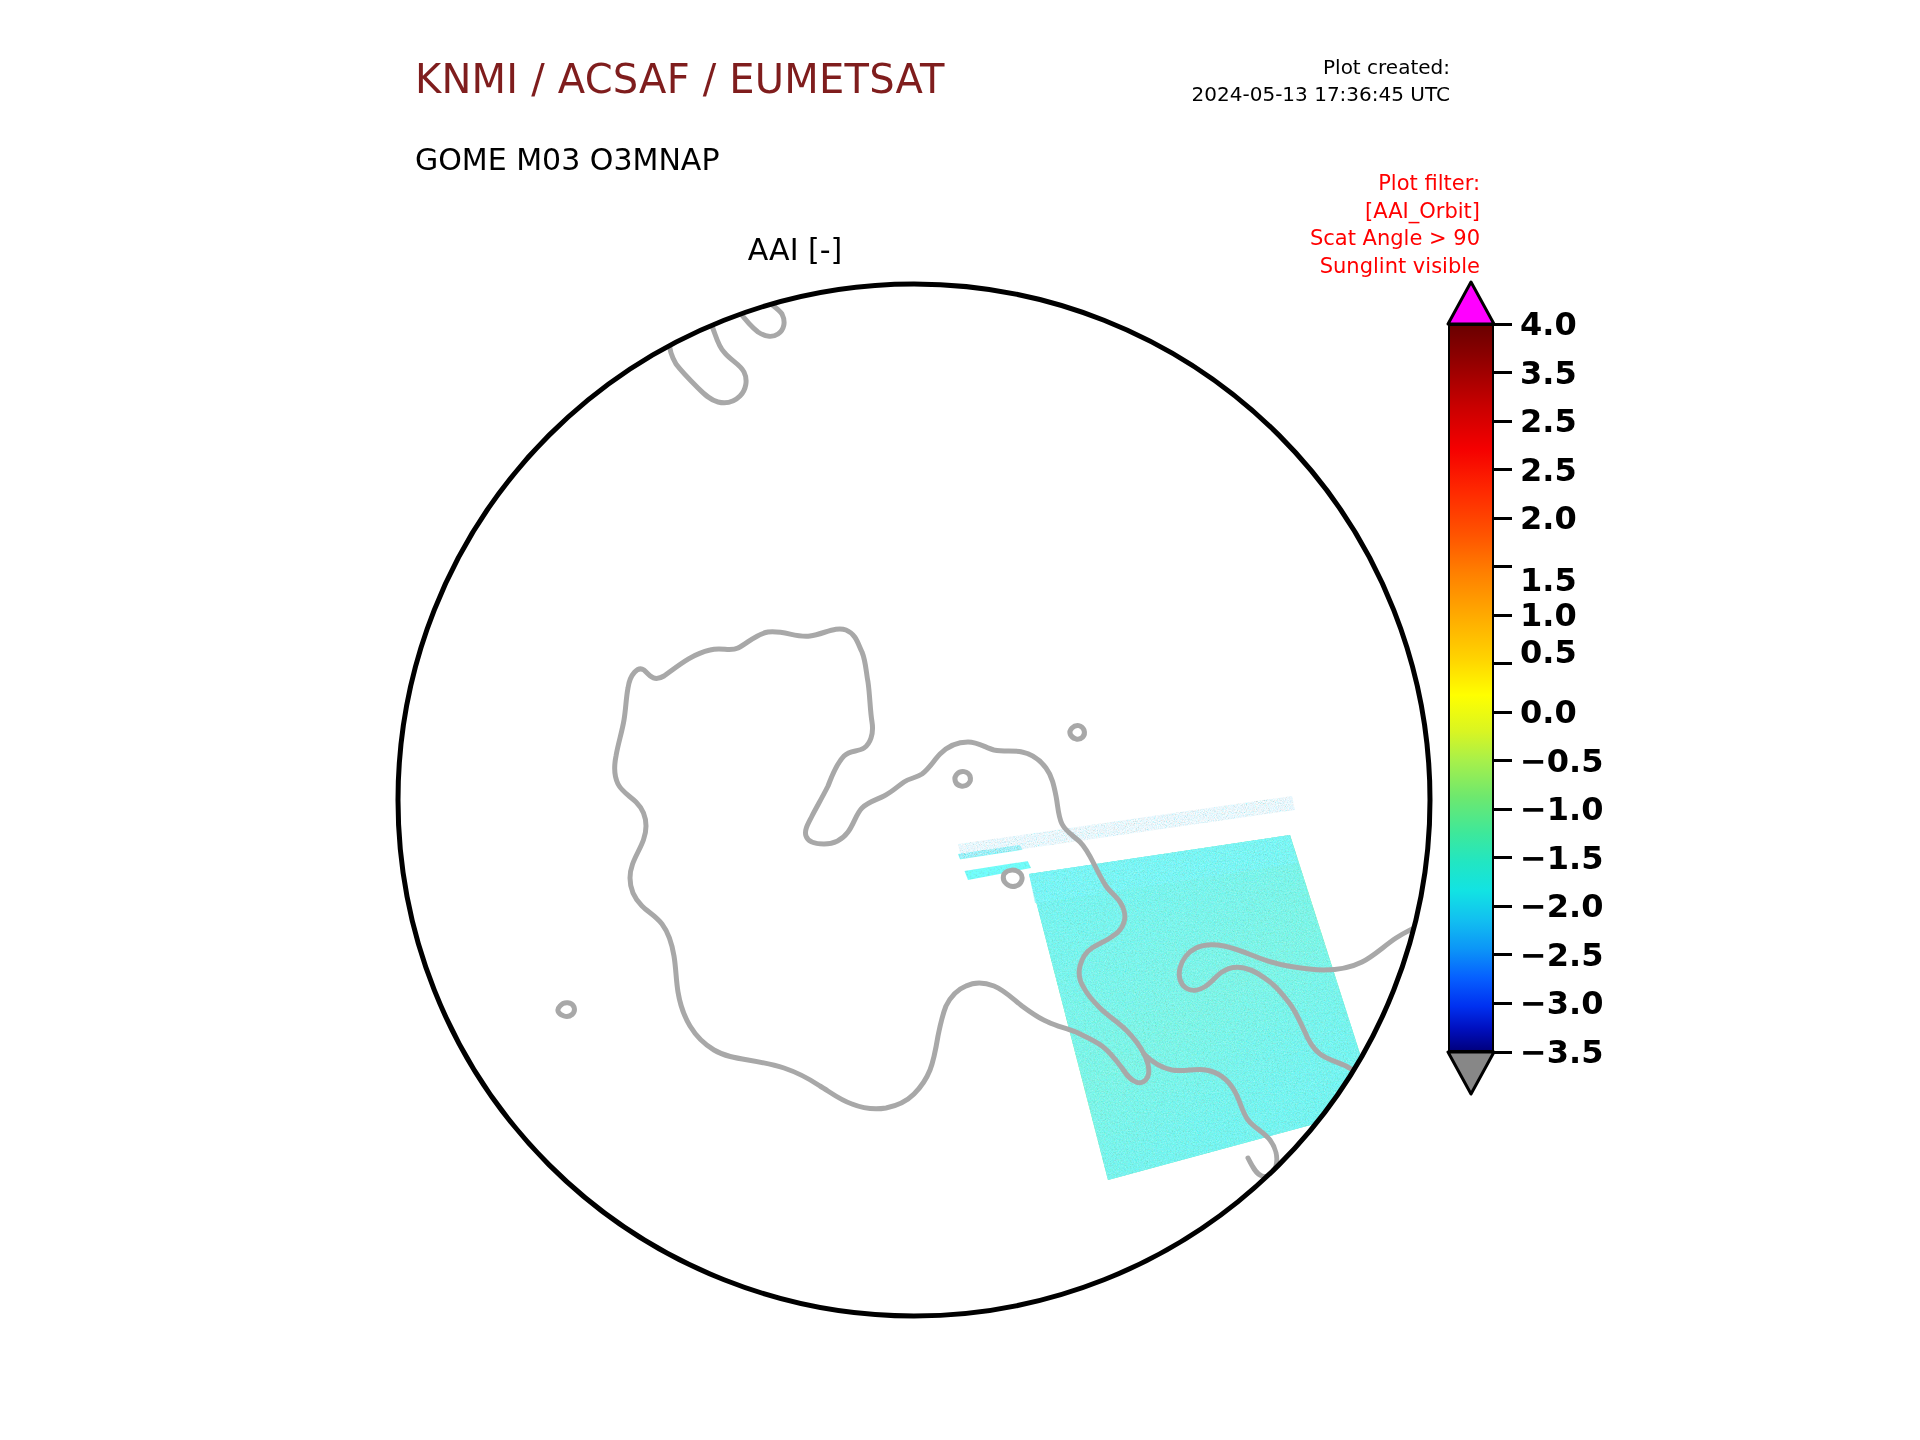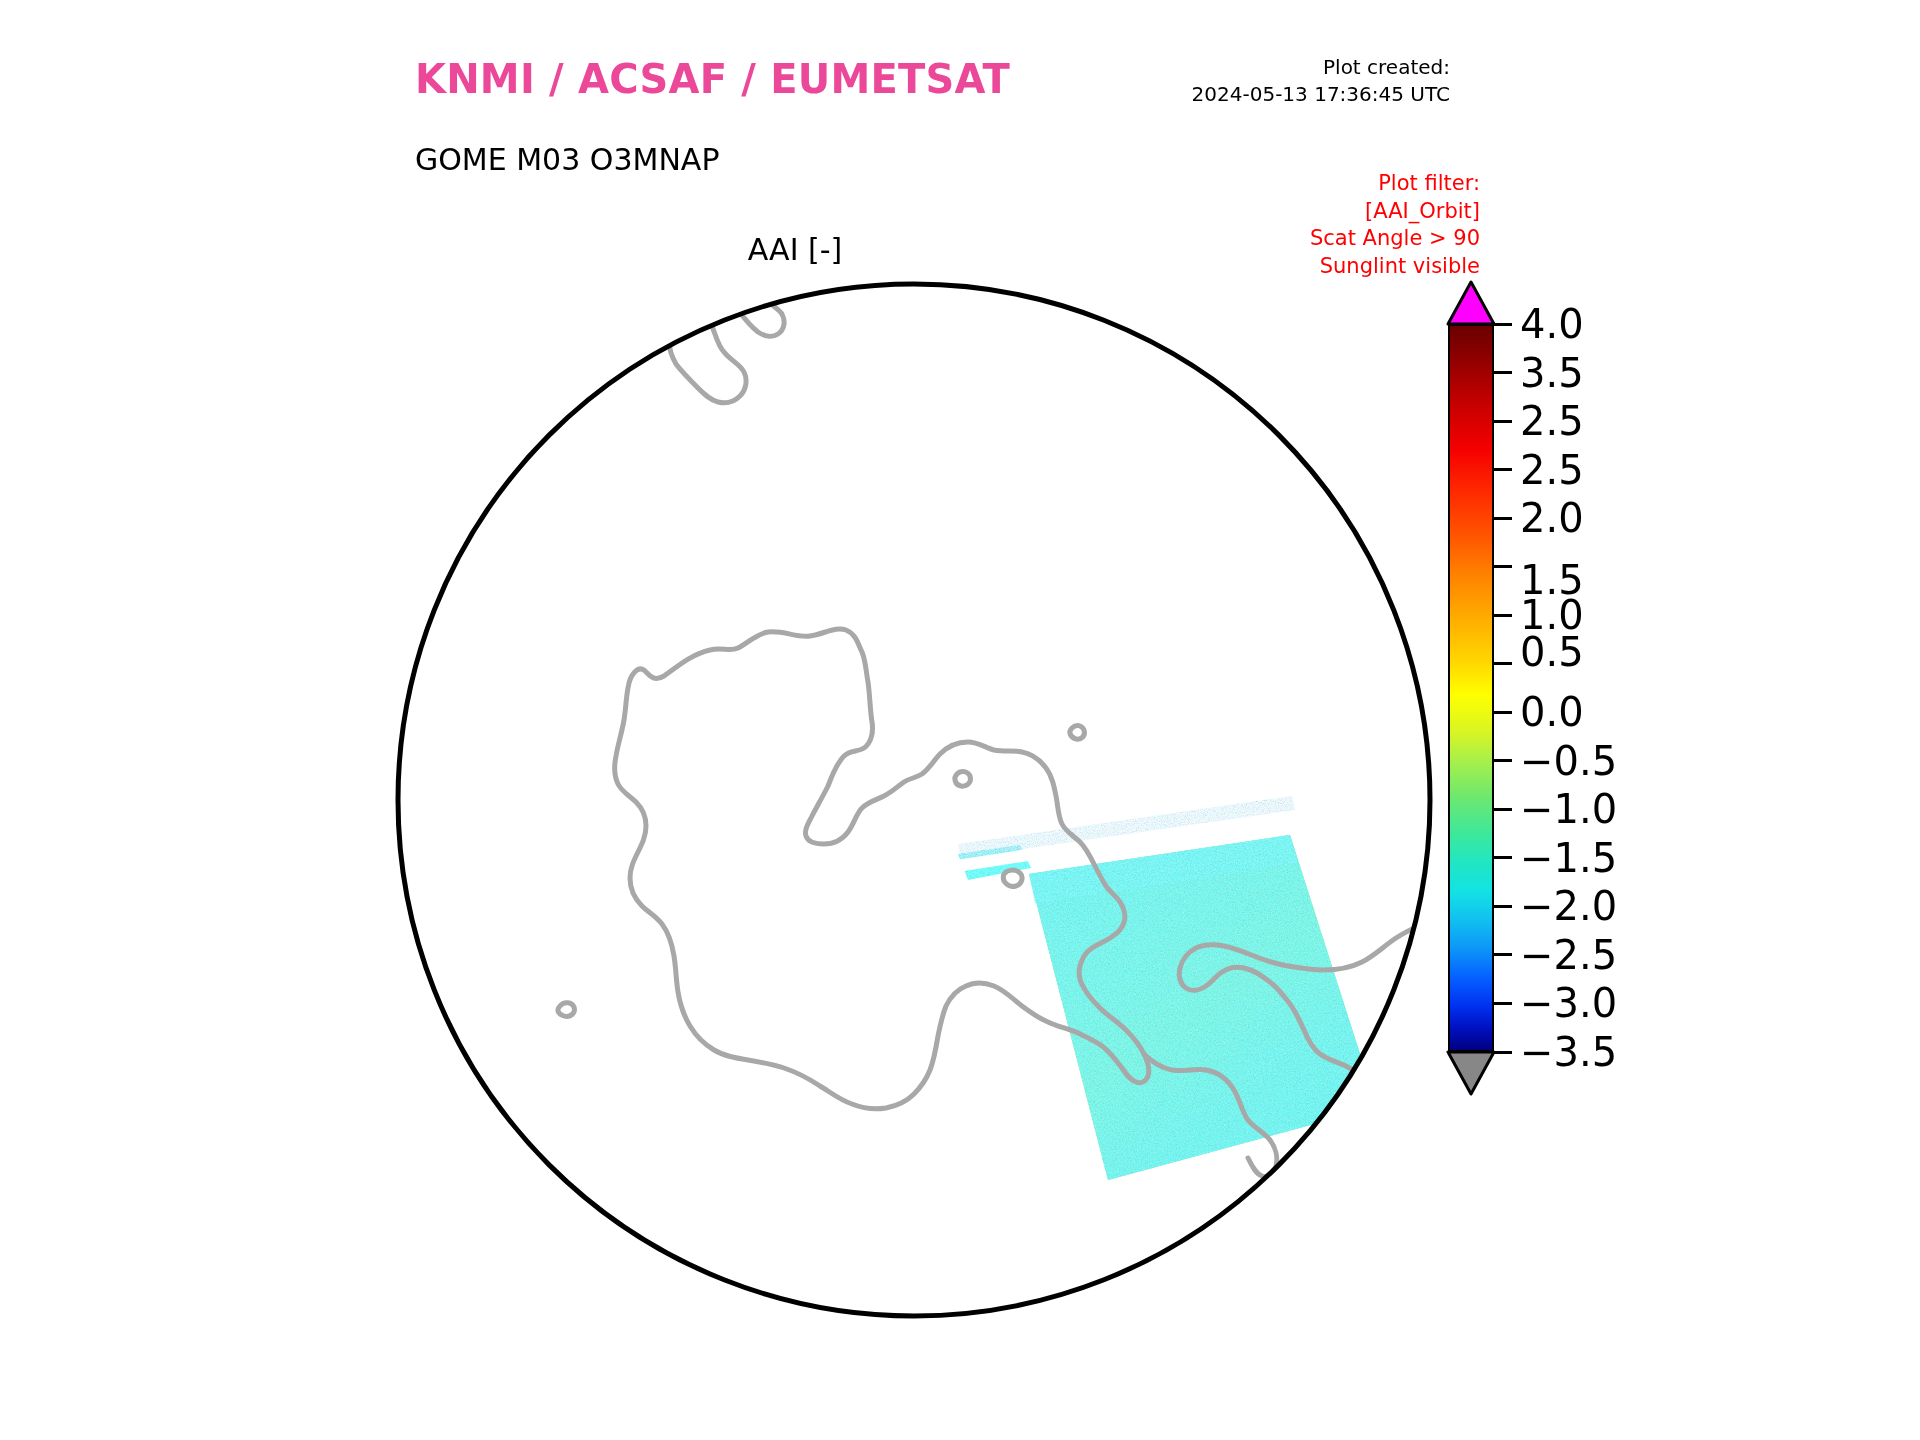"KNMI / ACSAF / EUMETSAT" #org-title { color: #ec4899 -> #7f1d1d; font-weight: bold -> none }
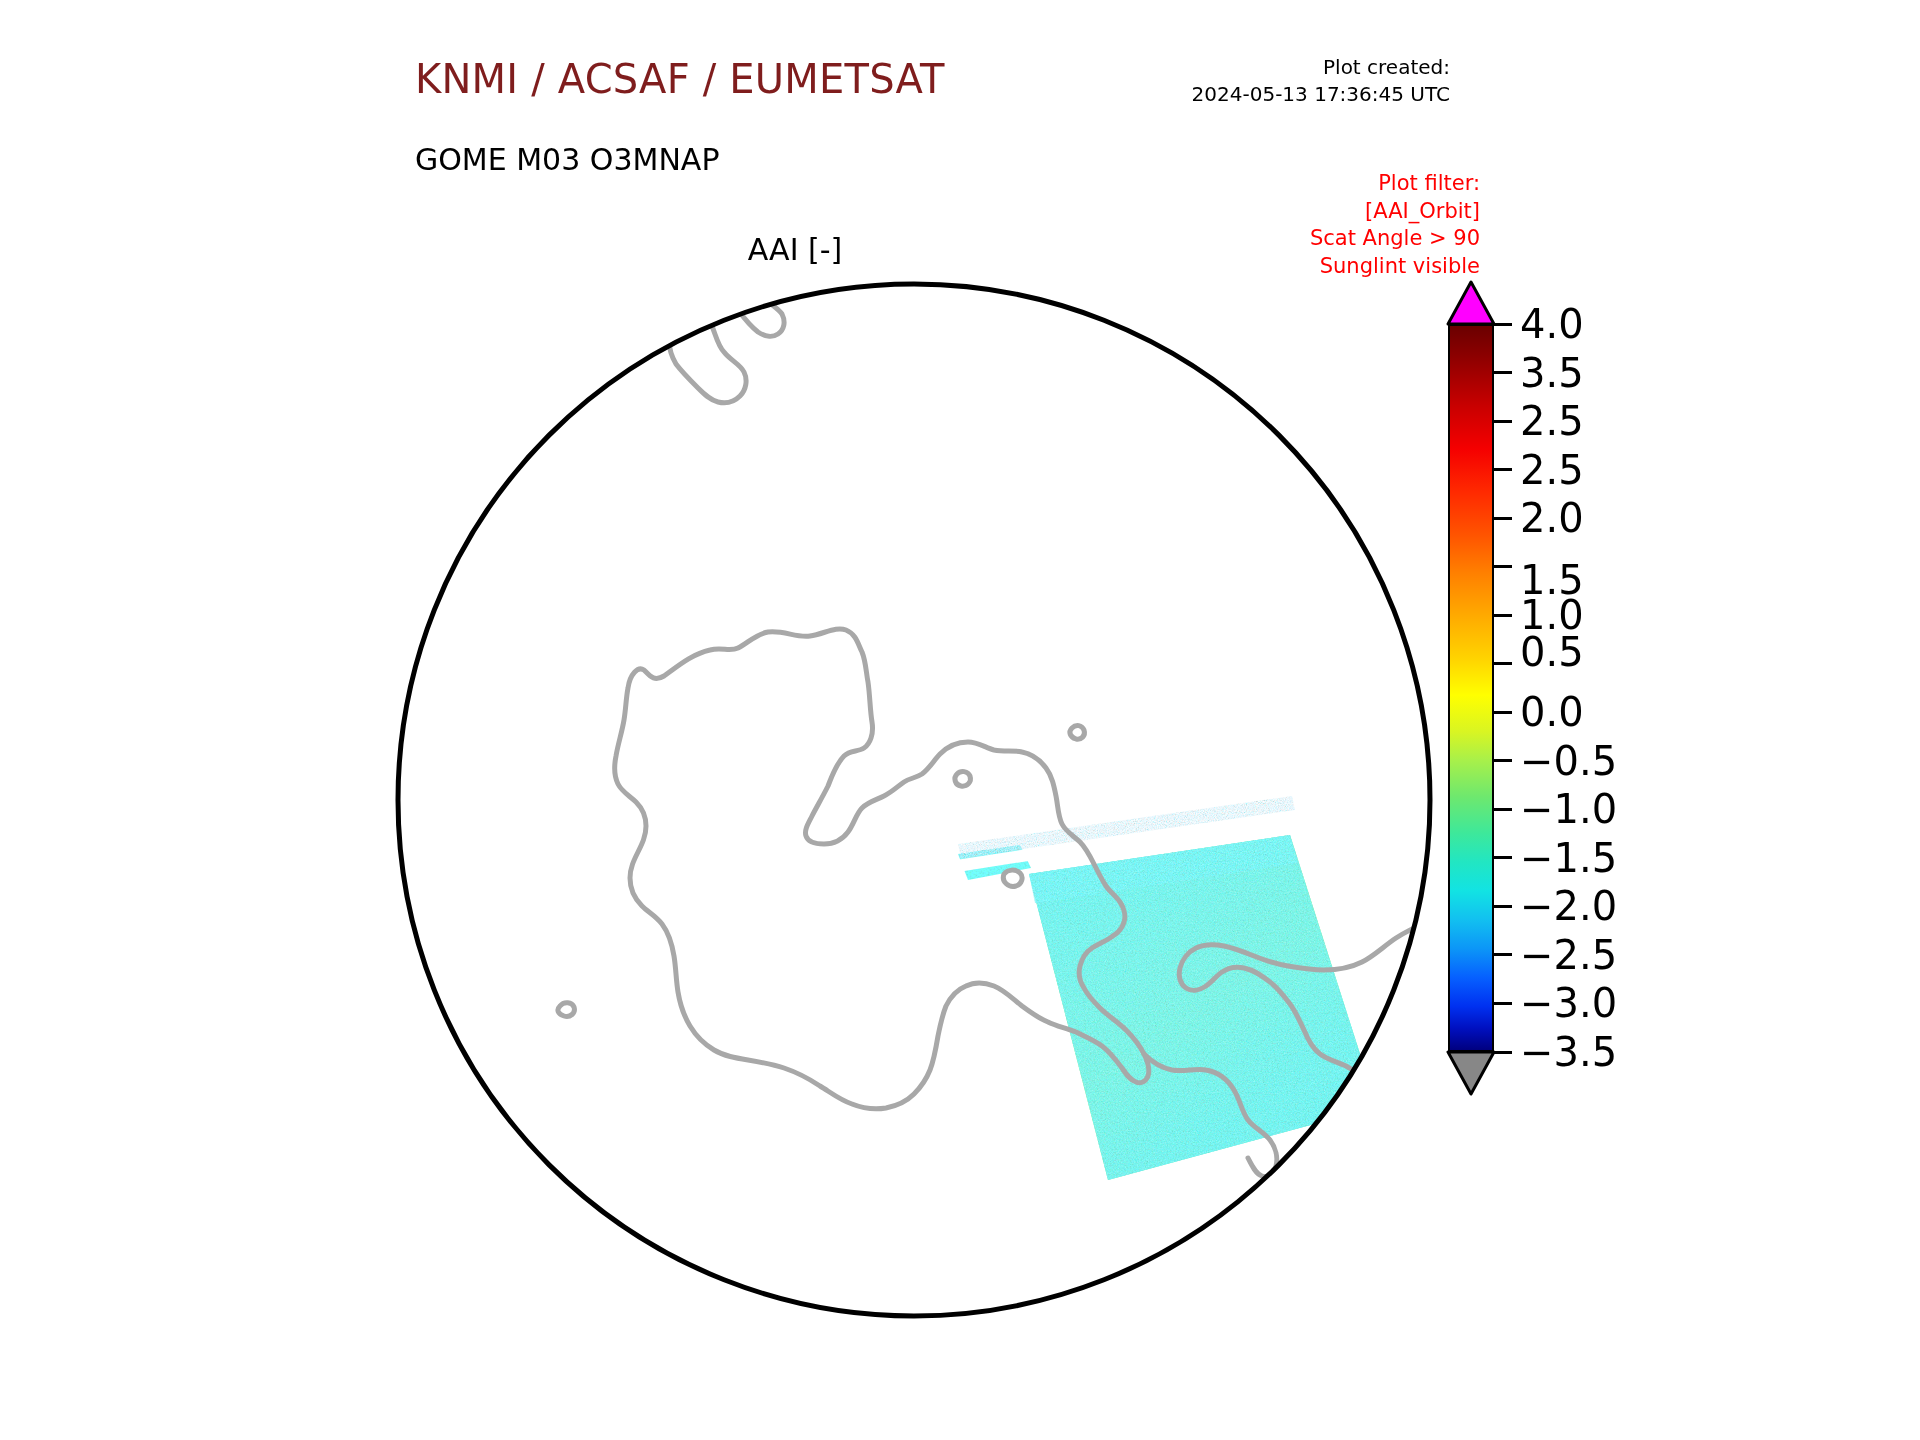"4.0" .cb-label { font-size: 40px -> 32px; font-weight: none -> bold }
